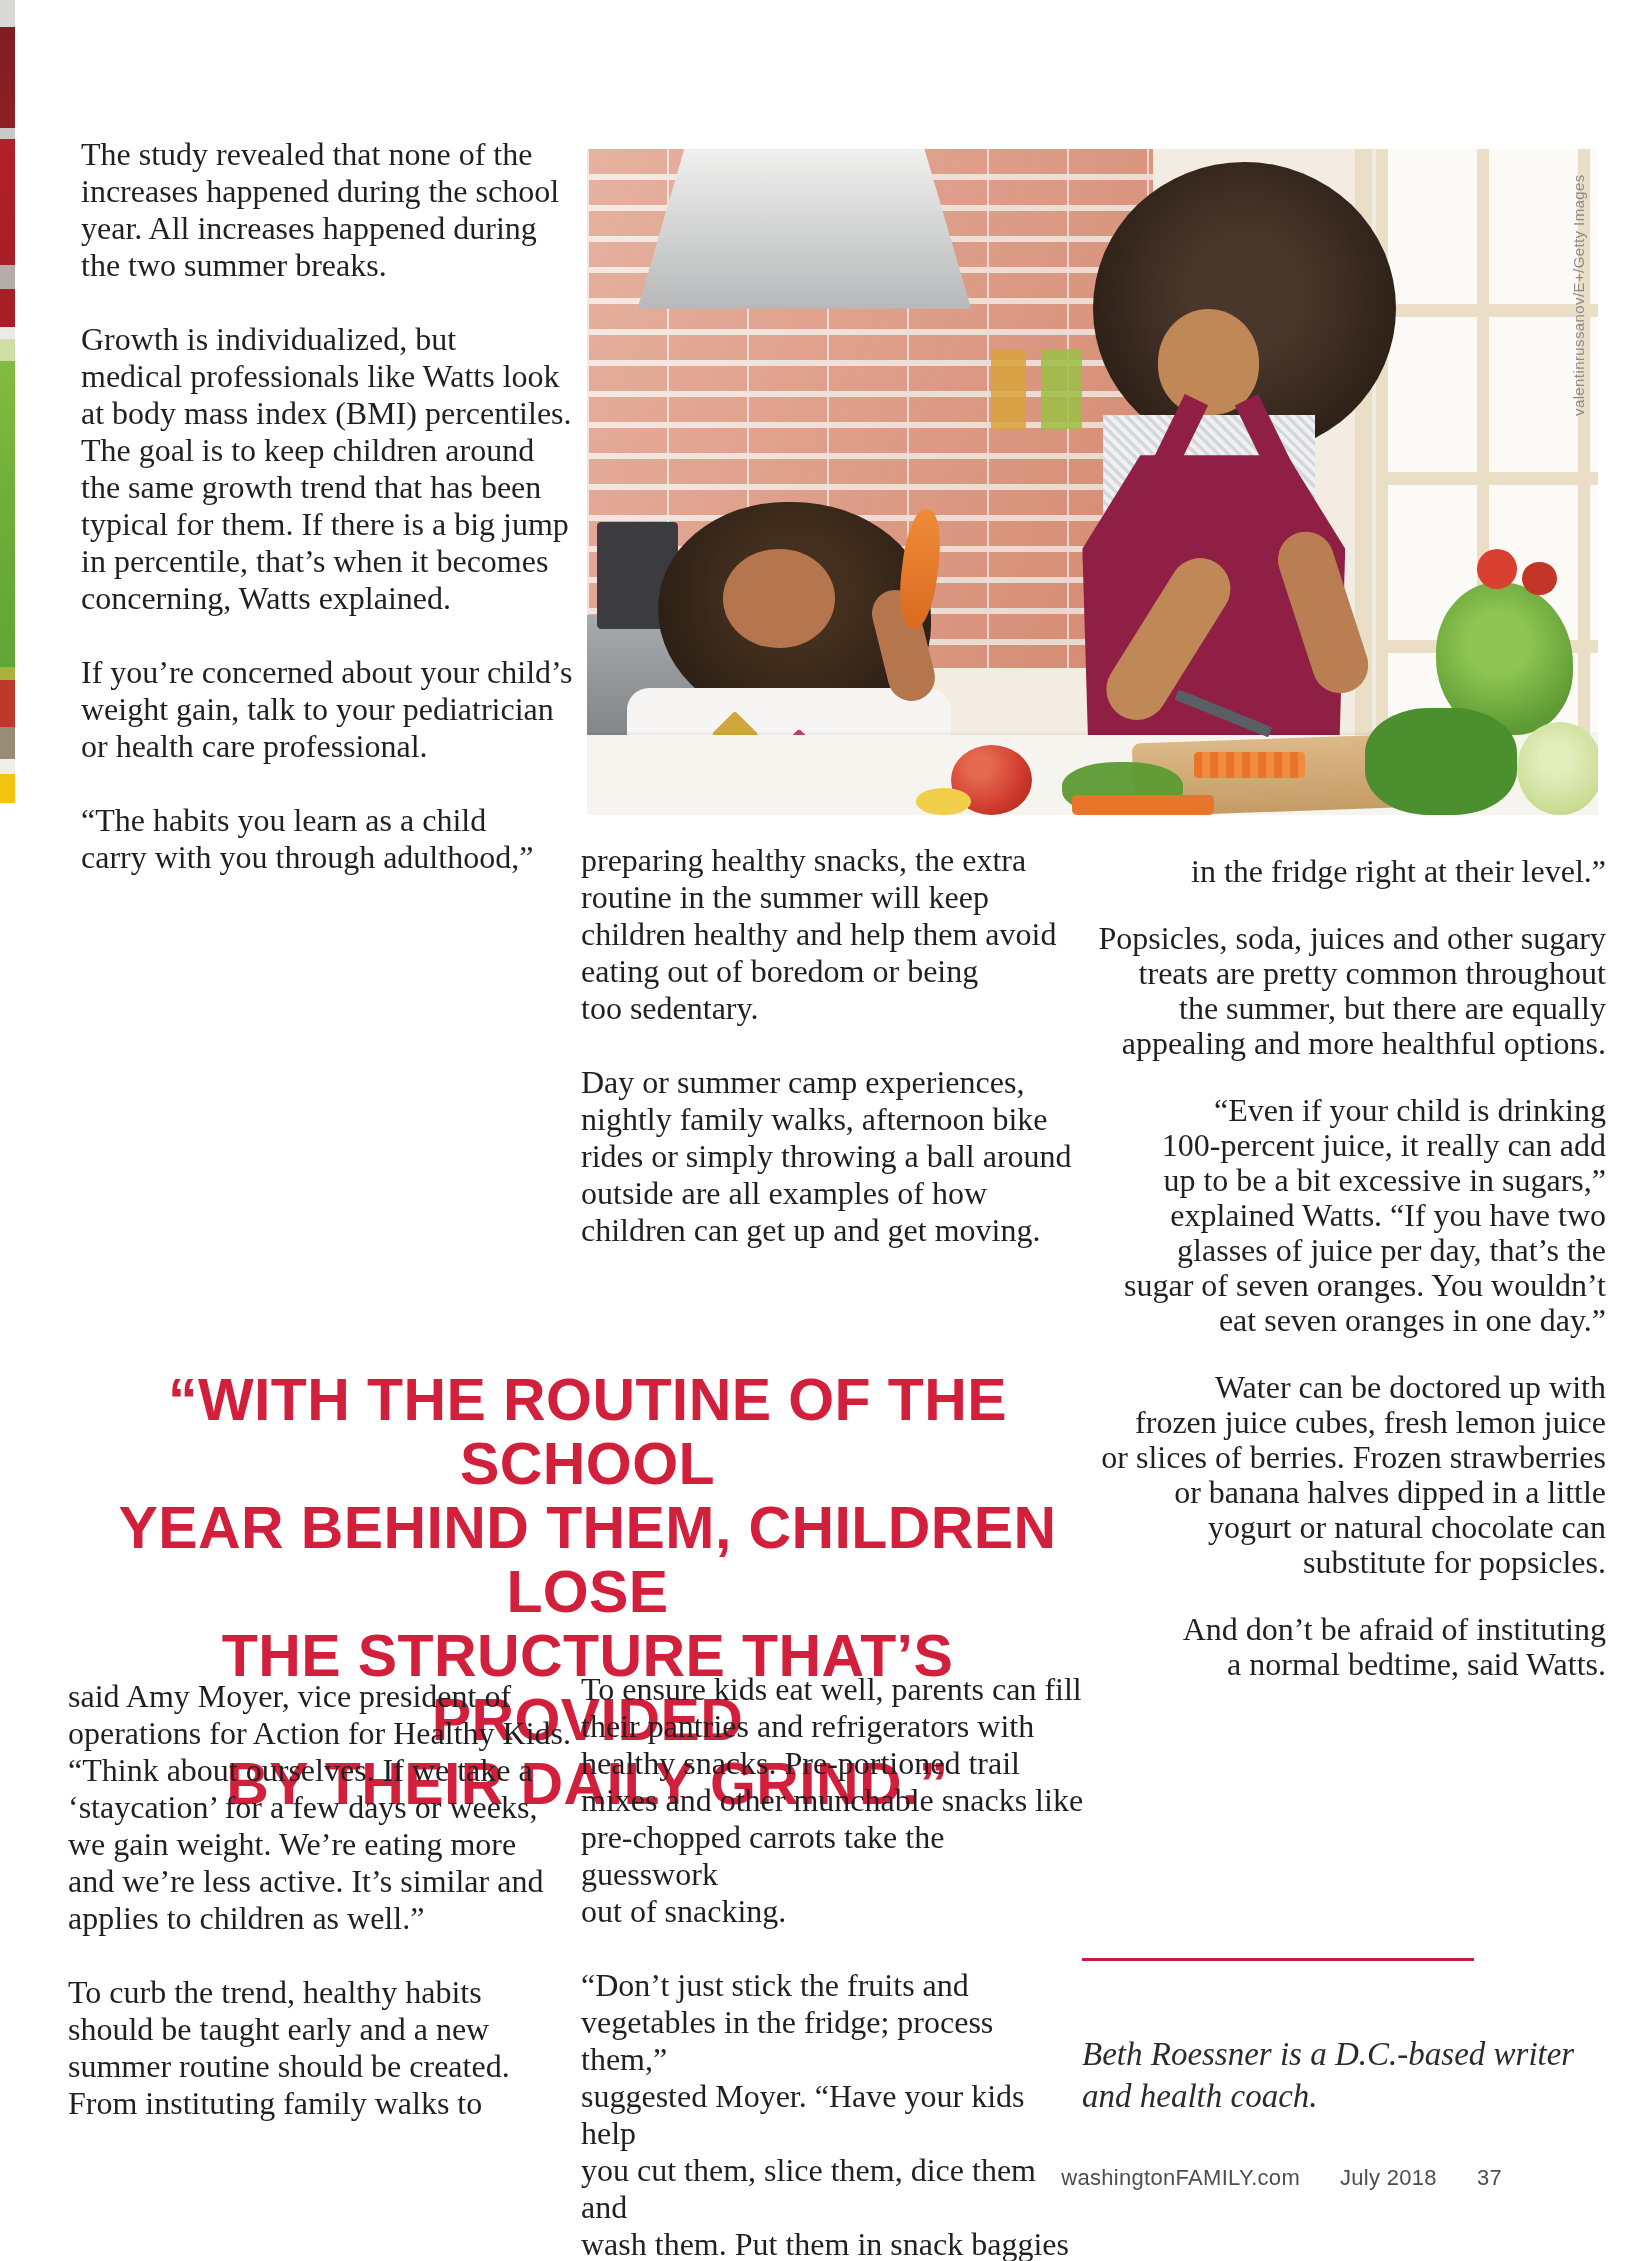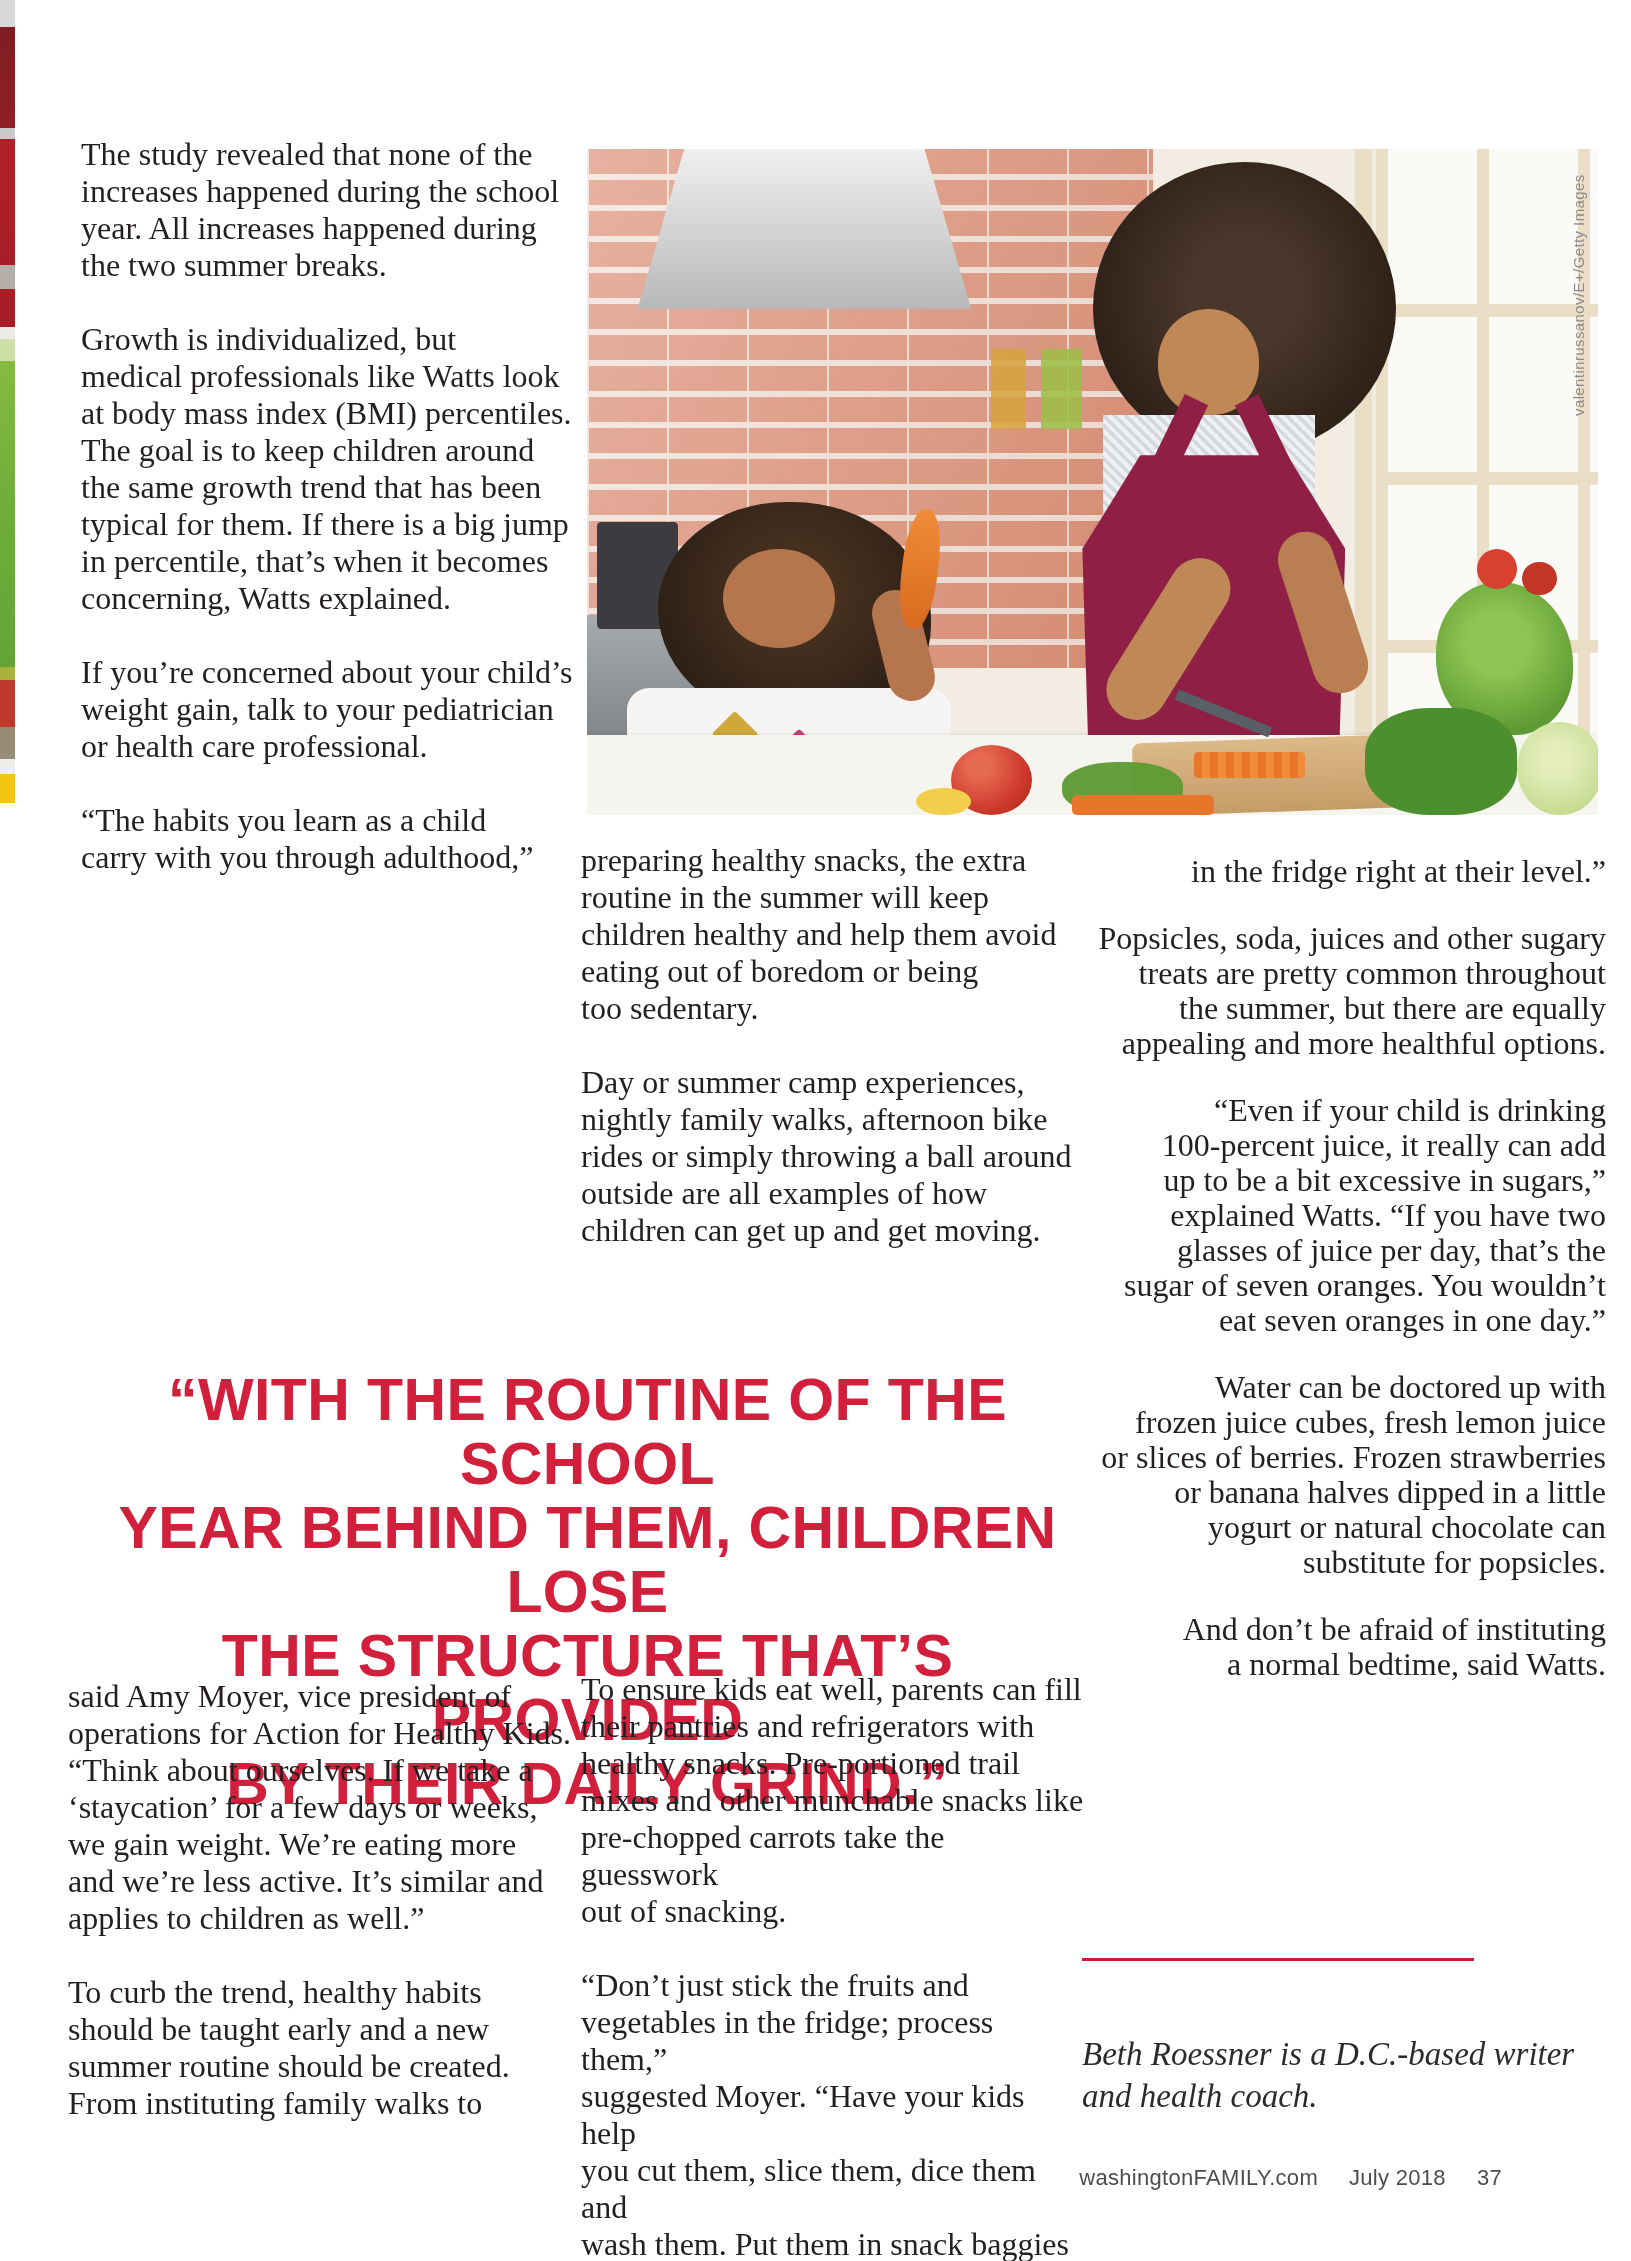"washingtonFAMILY.com" .footer { gap: 31px -> 40px }
